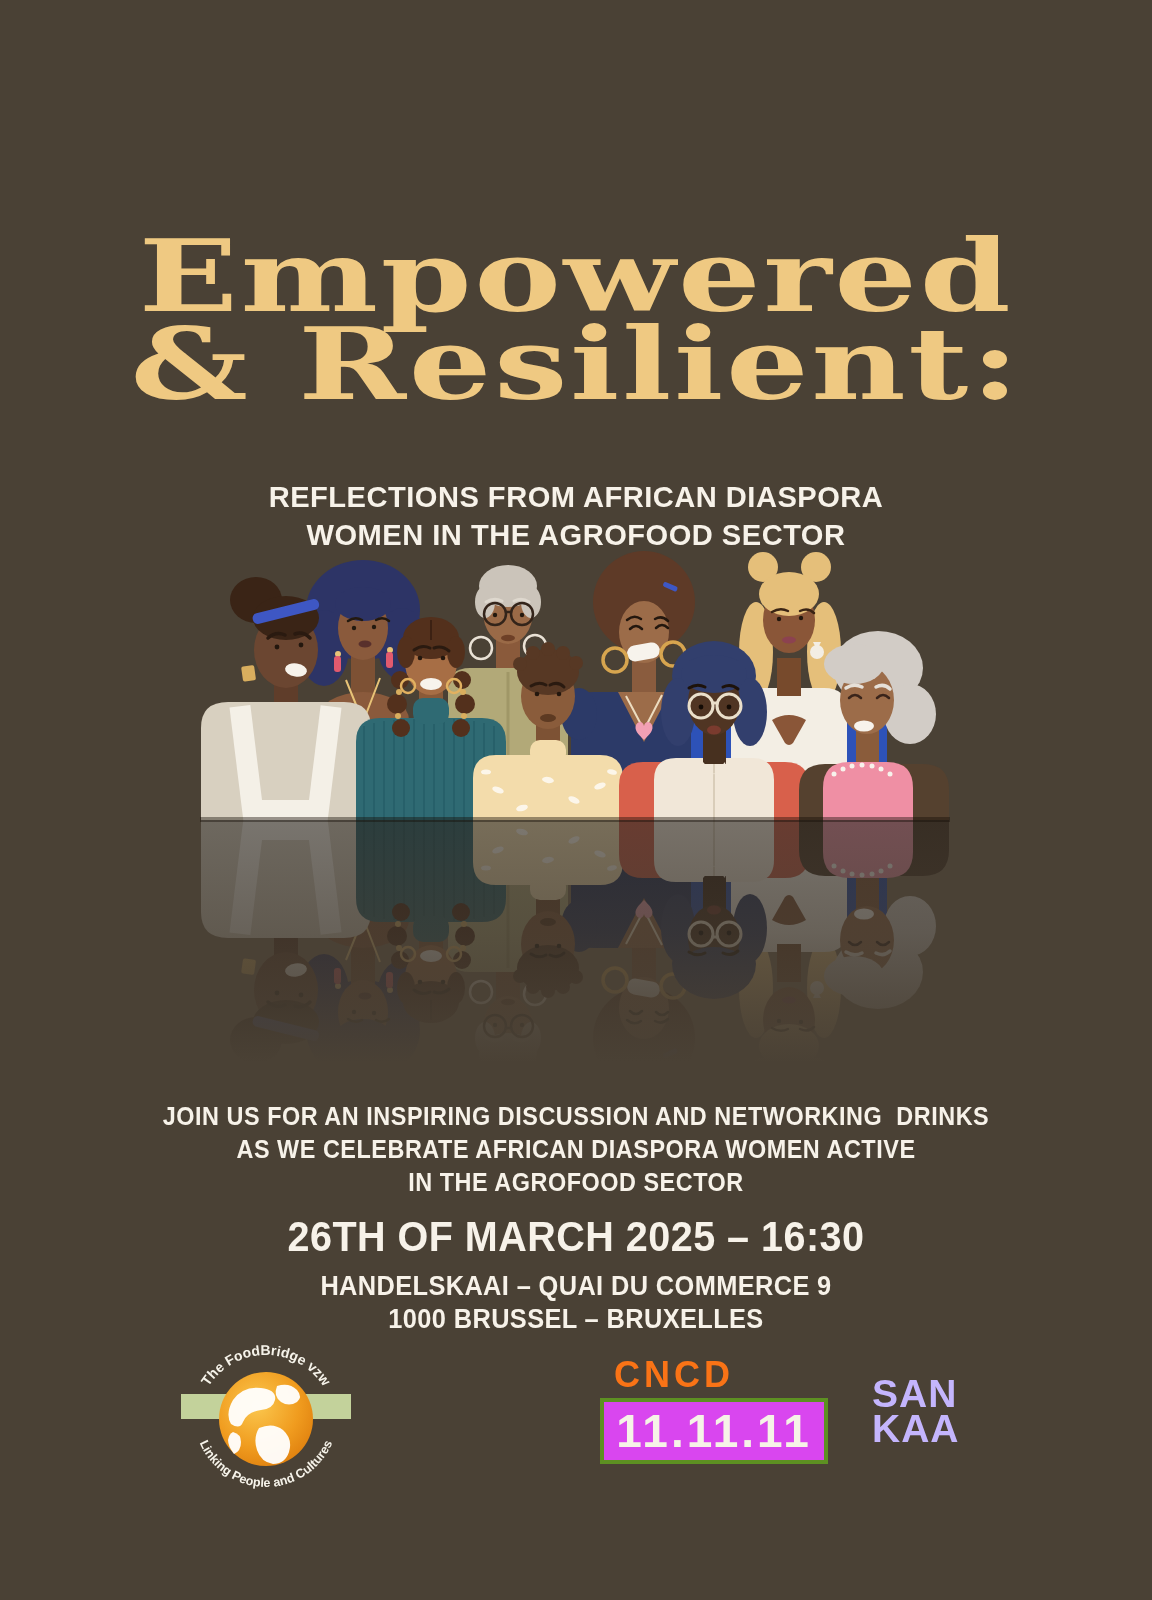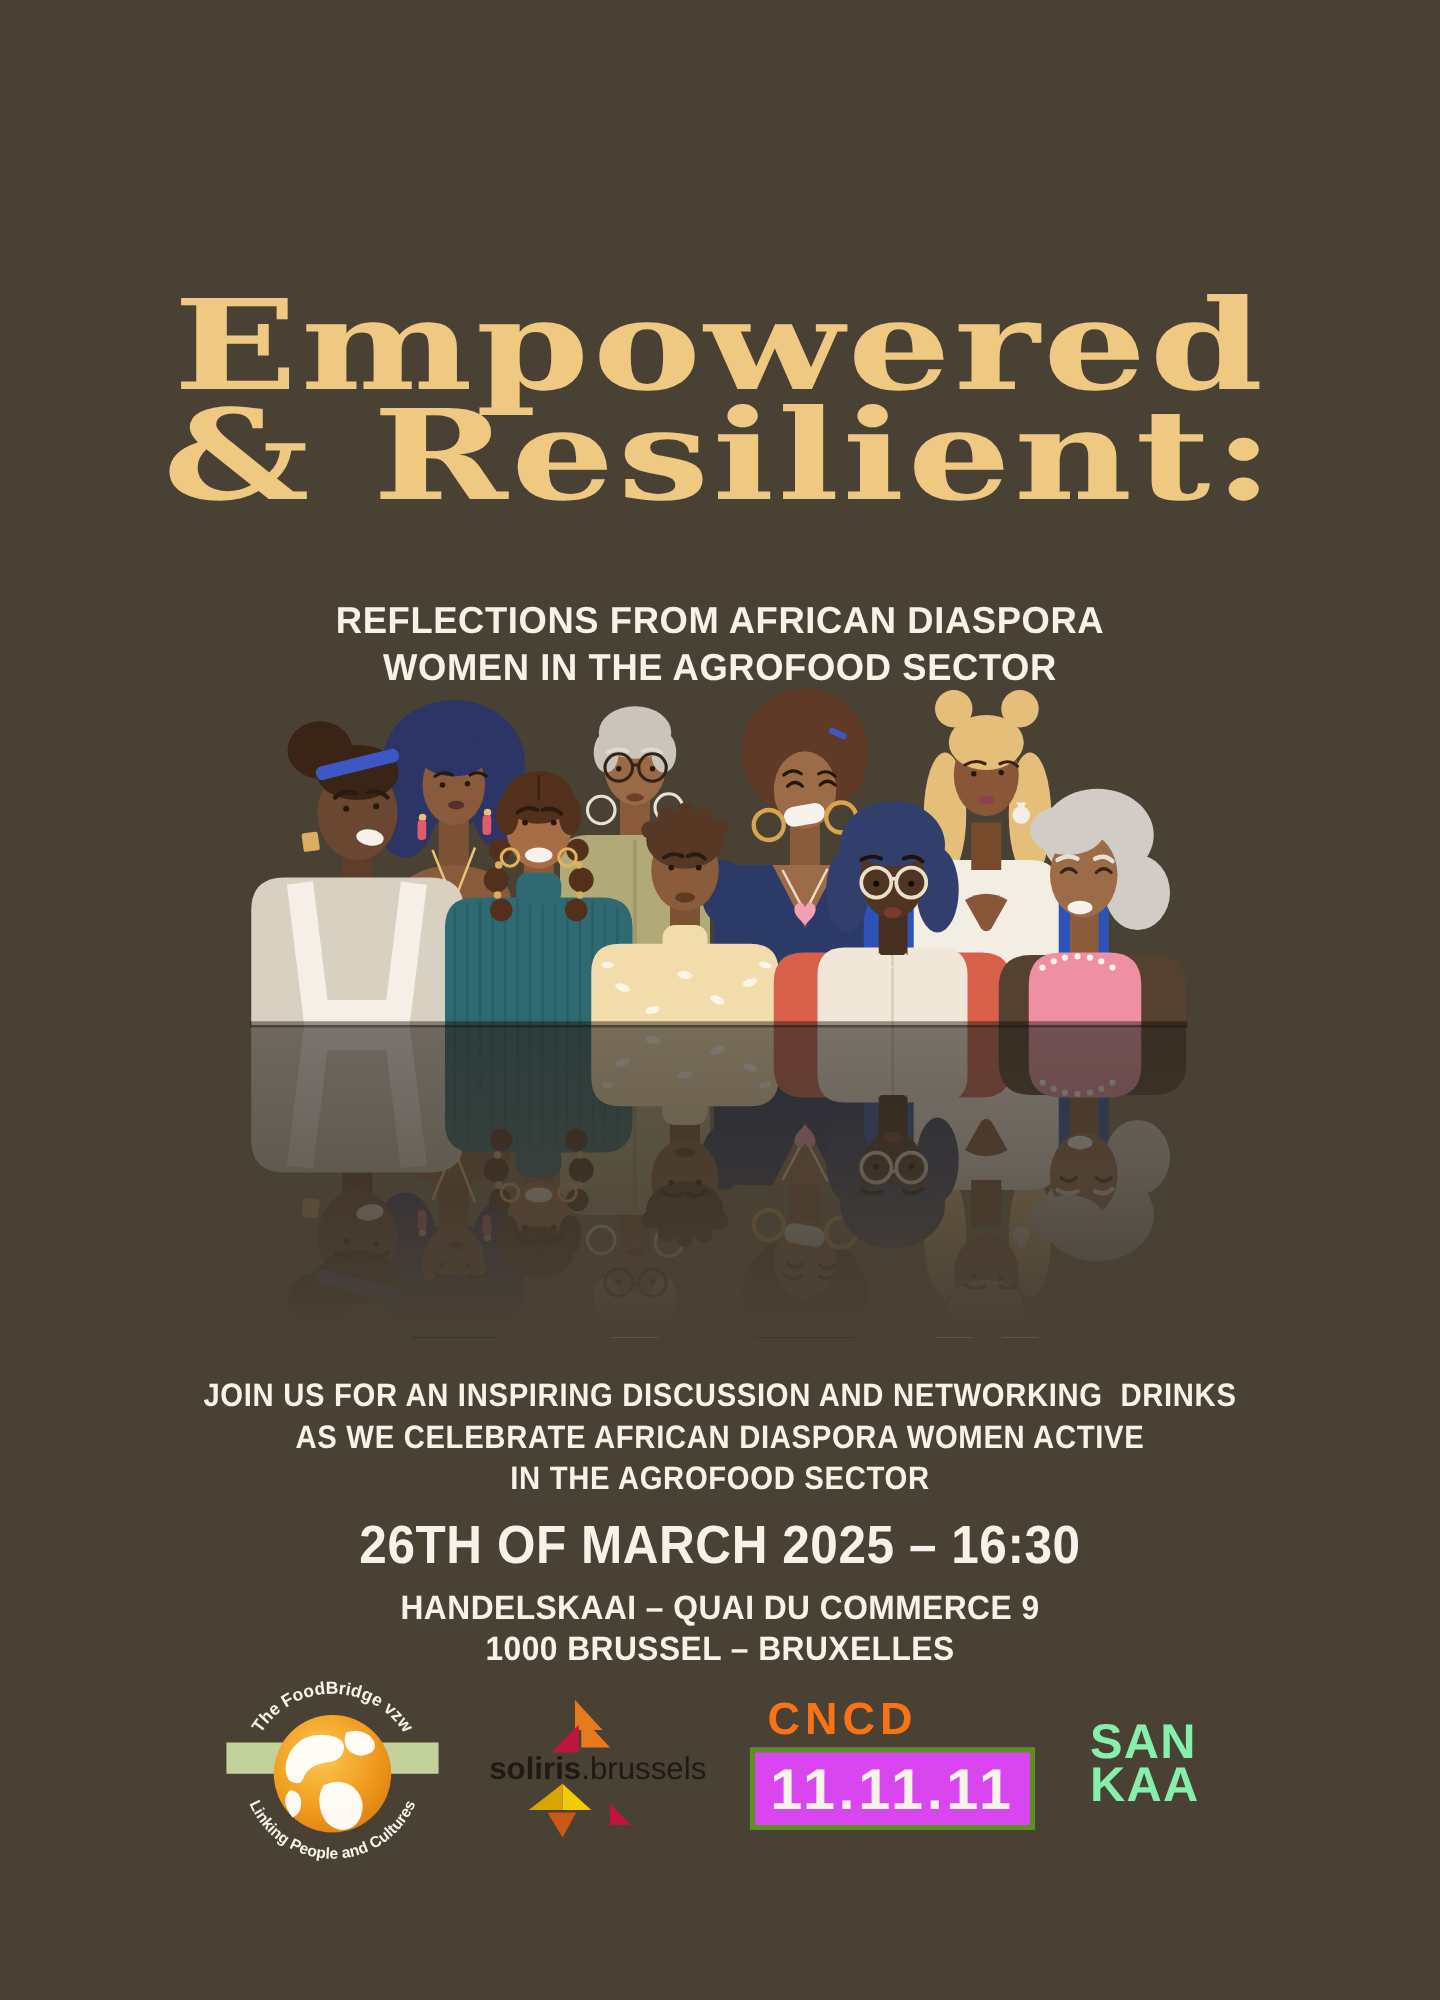"soliris" div.logo-soliris { html: <div> <svg> <g> <path></path> <path></path> <path></path> <path></path> <path></path> <path></path> <path></path> </g> <text>soliris</text> <text>.brussels</text> </svg> </div> -> none }
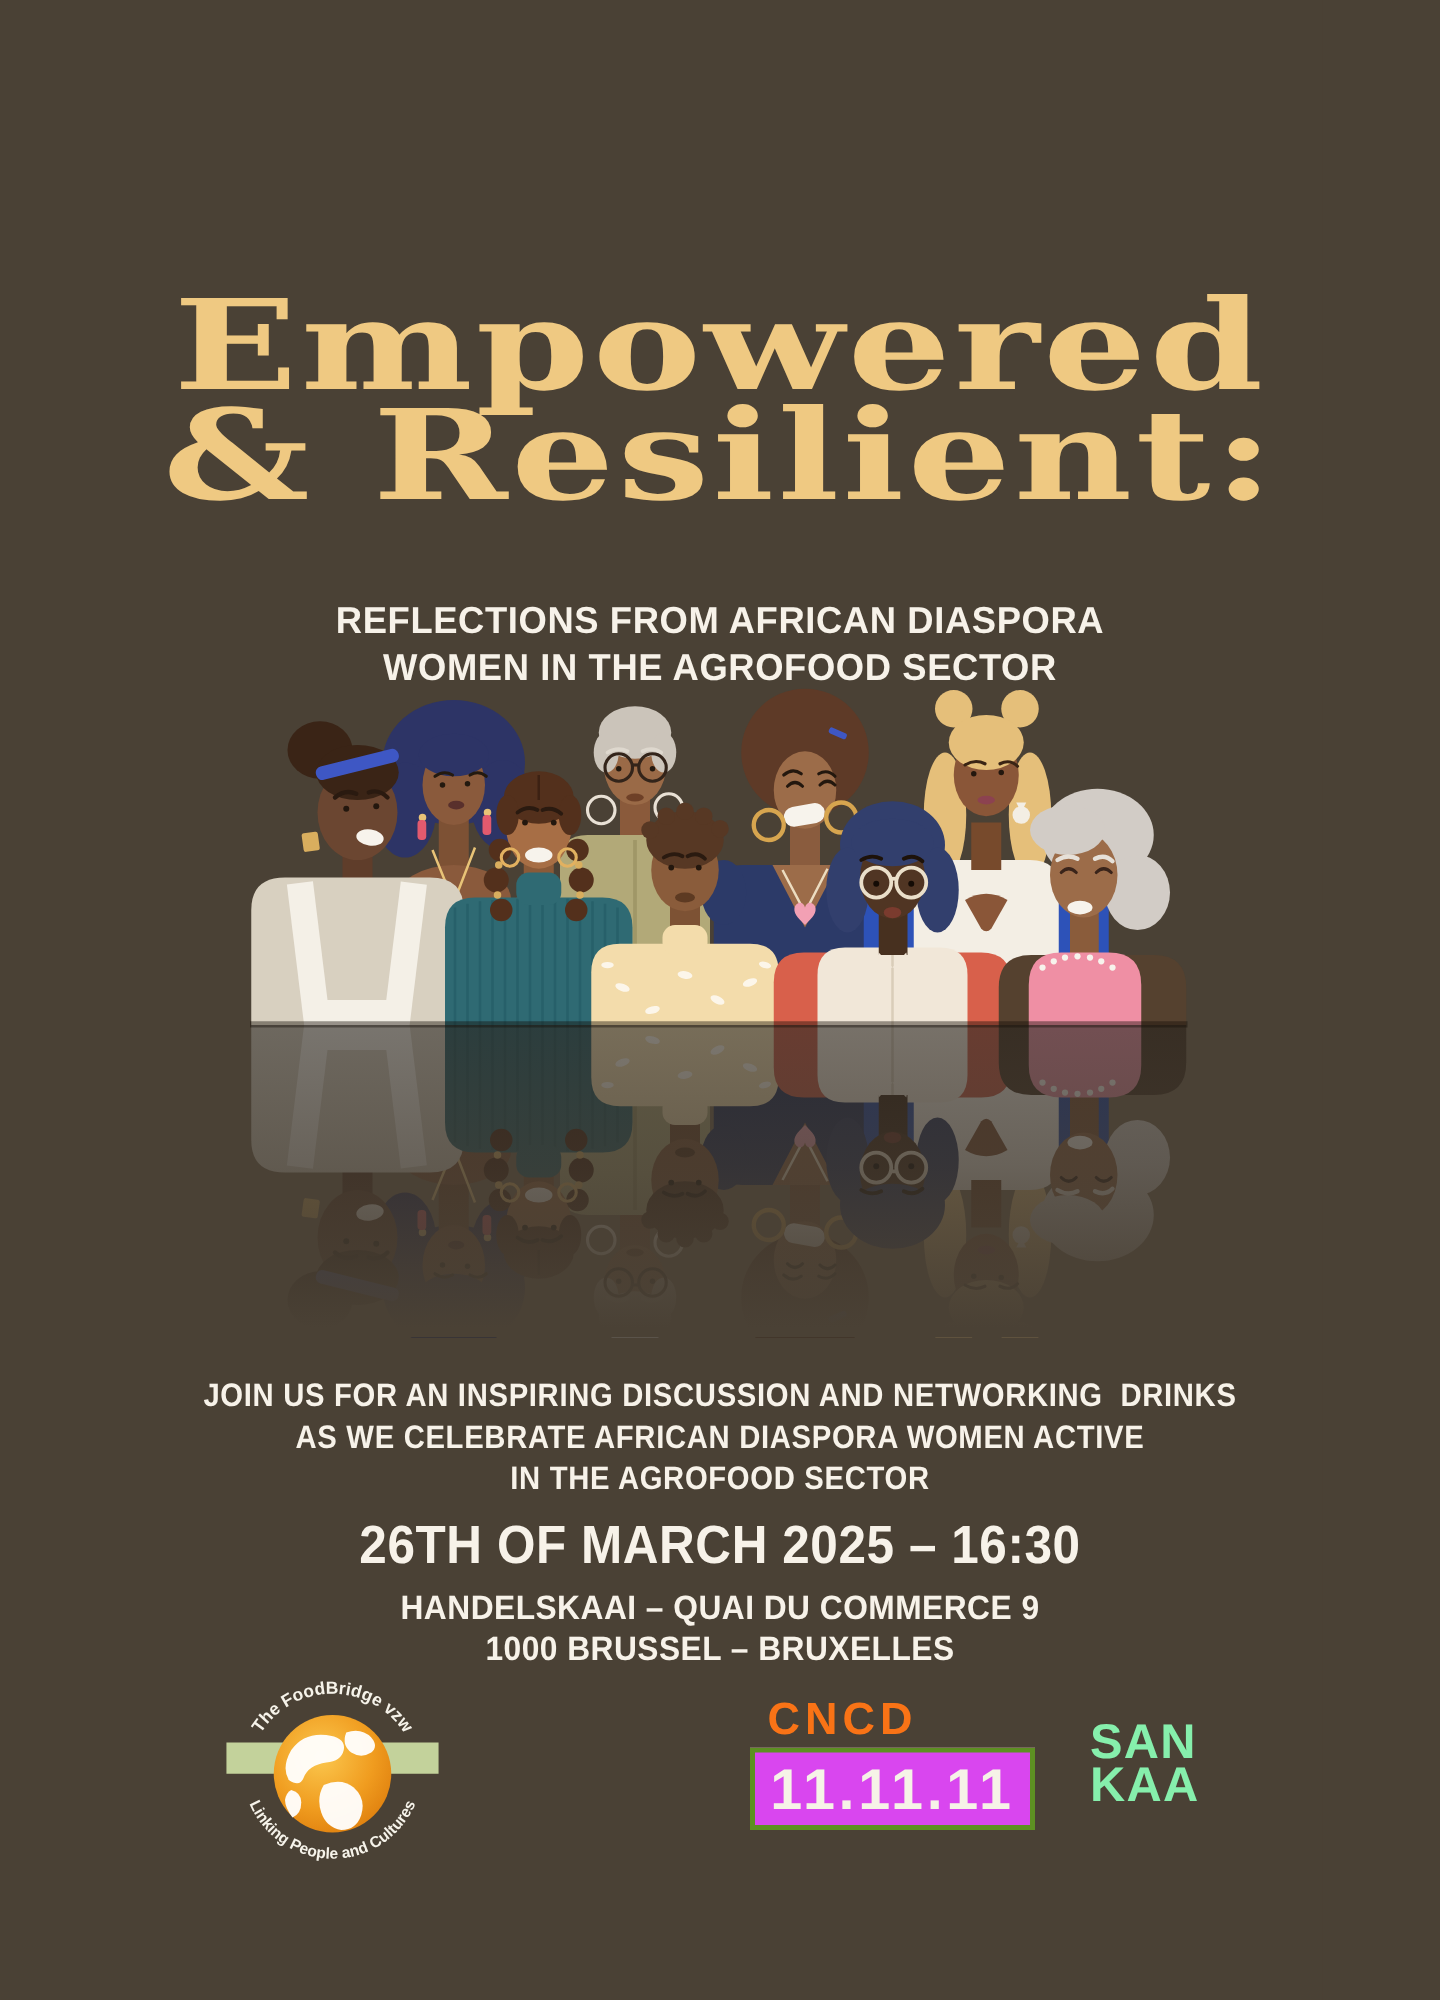"SAN" .logo-sankaa { color: #86efac -> #c4b5fd }
